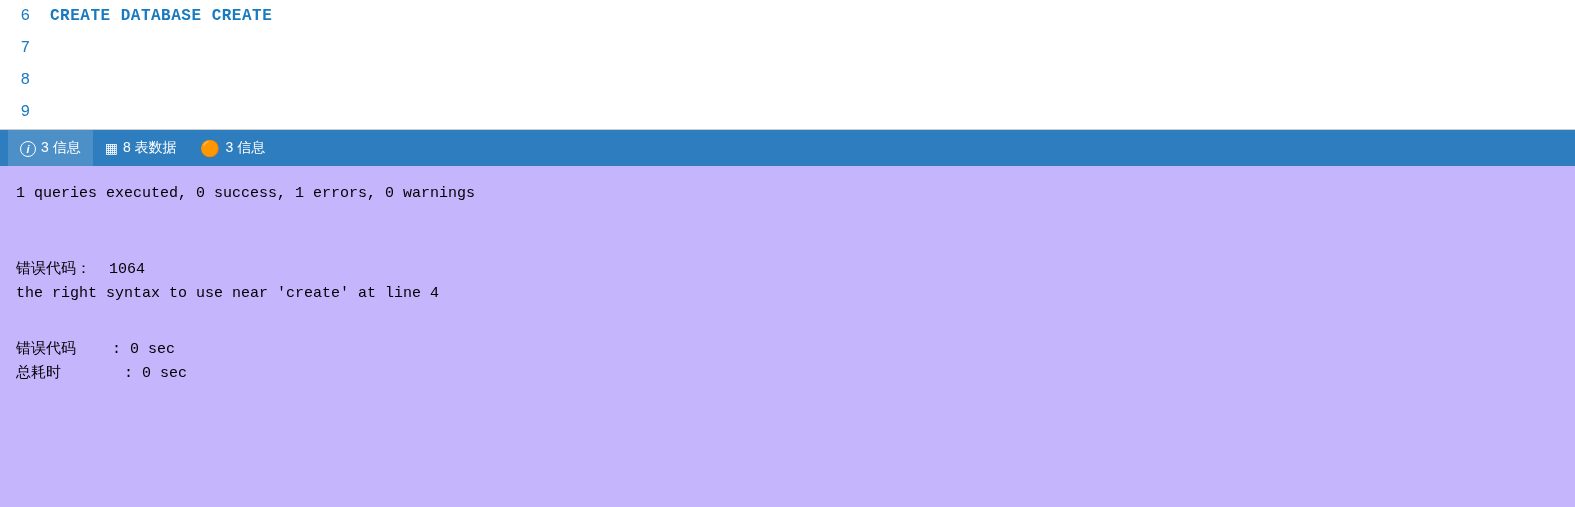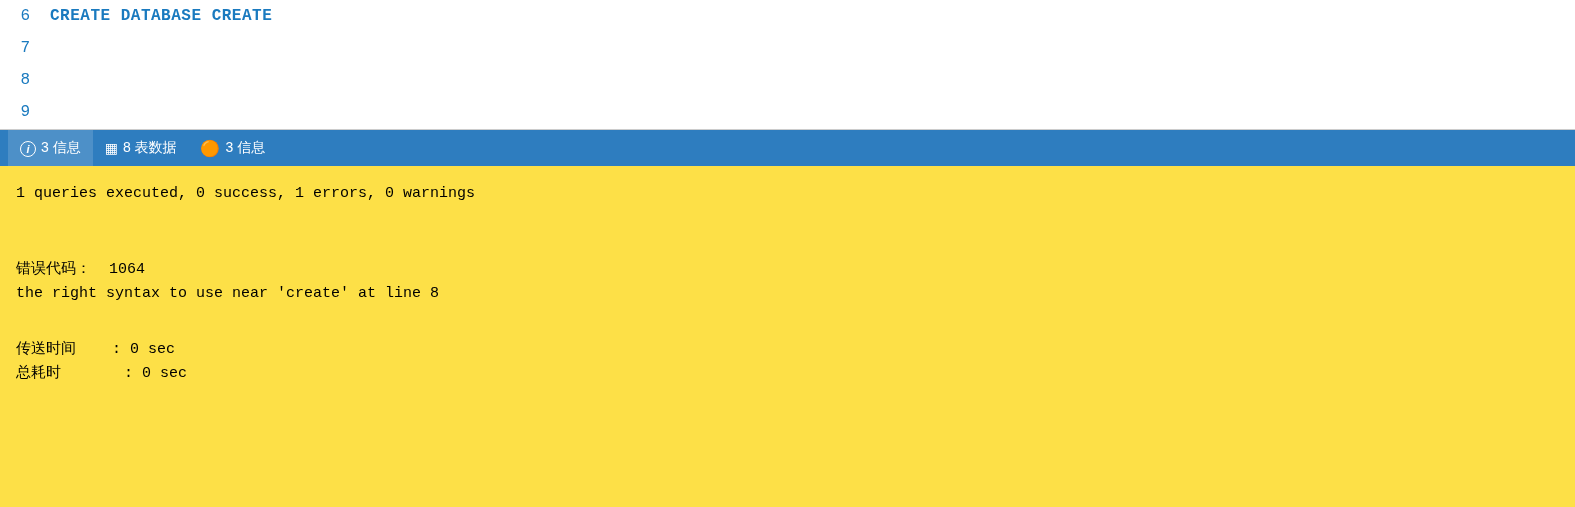"1 queries executed, 0 success," .result-area { background: #fde047 -> #c4b5fd }
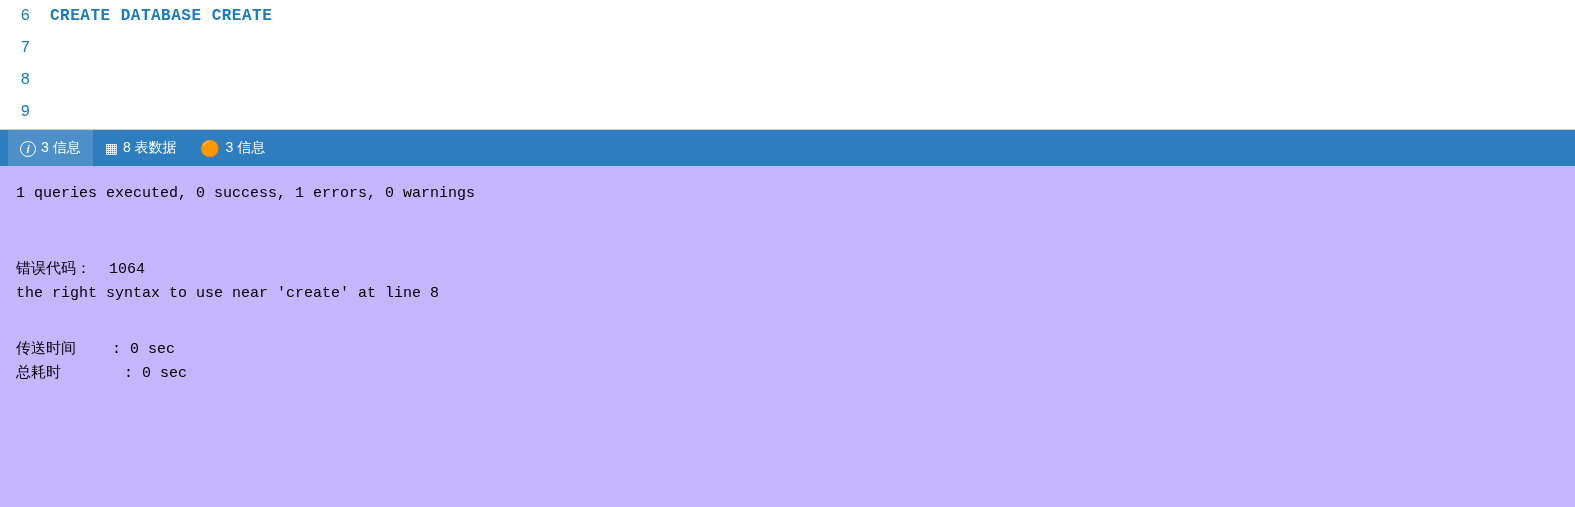"the right syntax to use" div.result-line { text: 8 -> 4 }
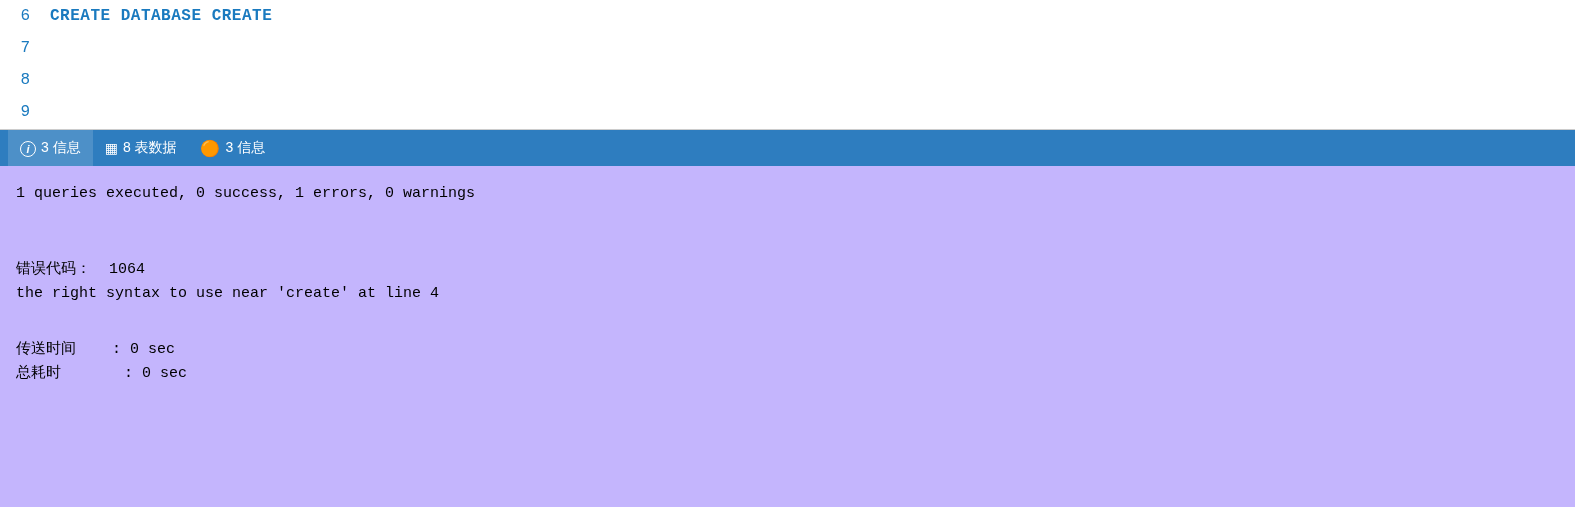"传送时间" span { text: 传送时间 -> 错误代码 }
